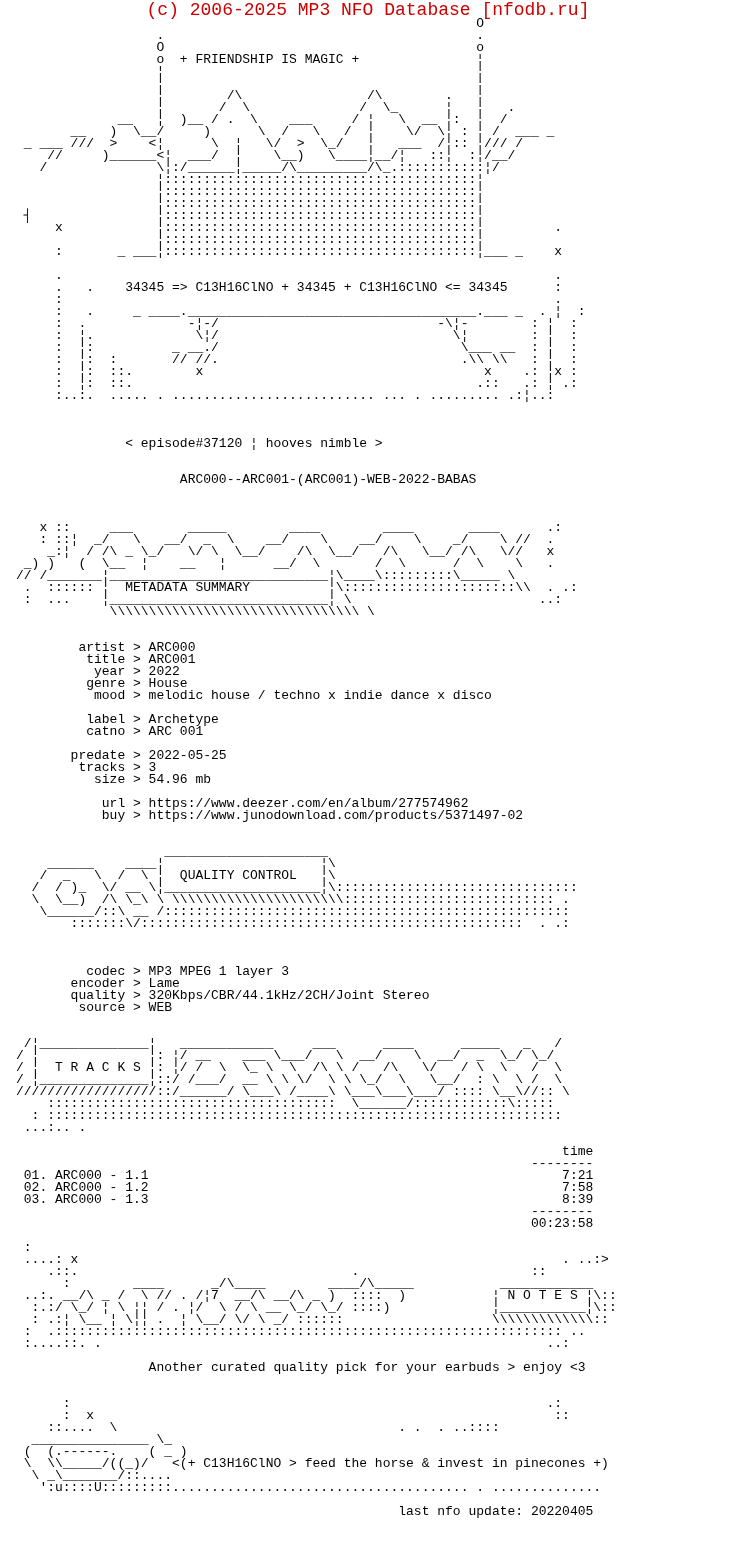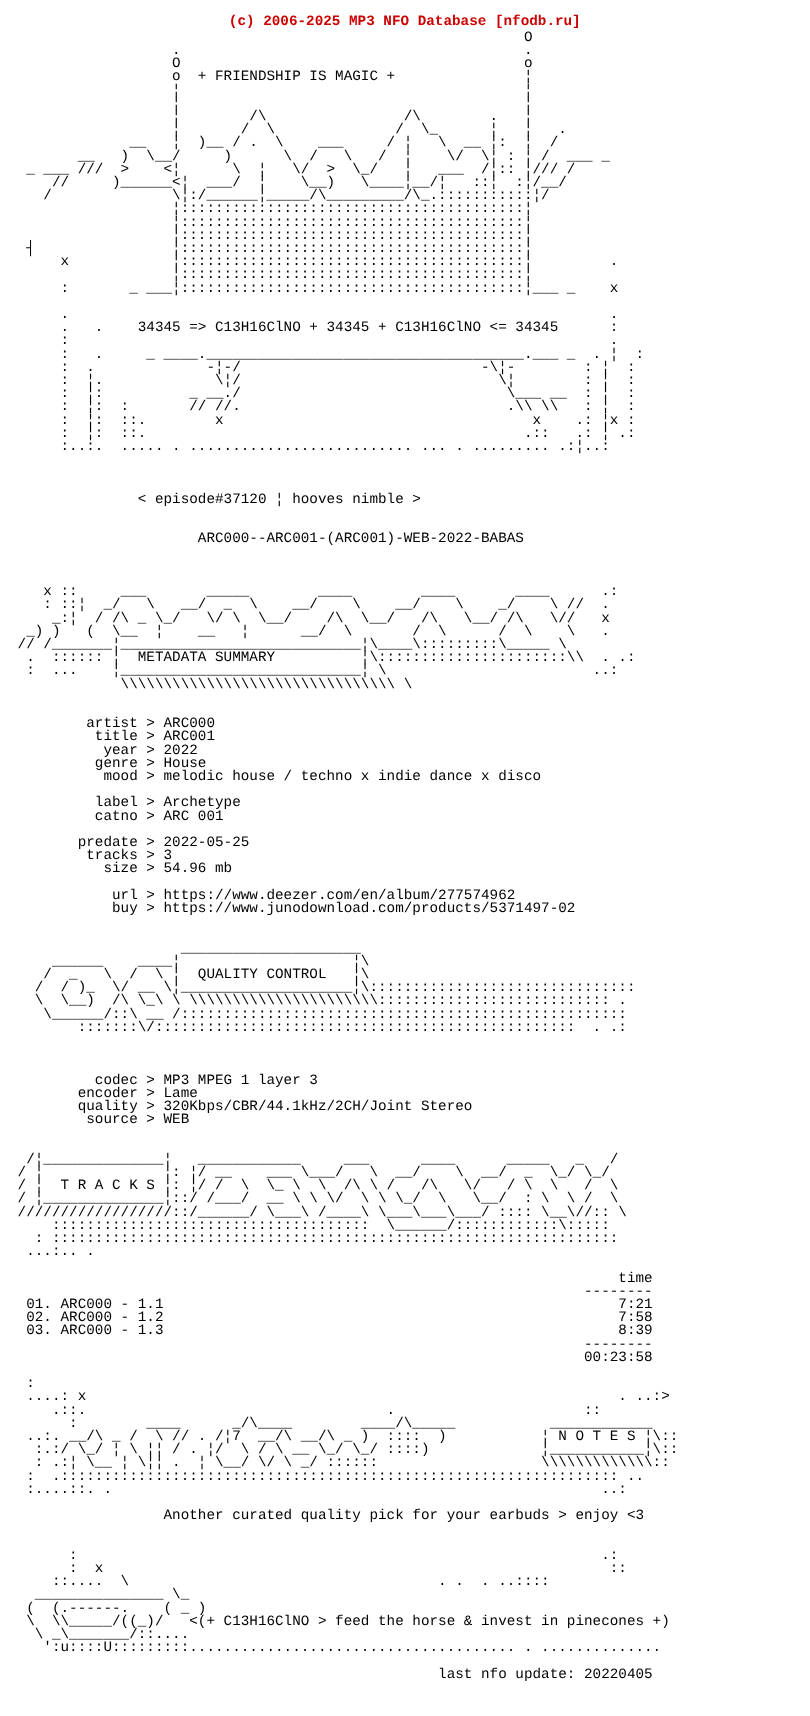"(c) 2006-2025 MP3 NFO Database" .red-header { font-size: 13px -> 18px; font-weight: bold -> normal; padding-top: 13px -> 3px }
